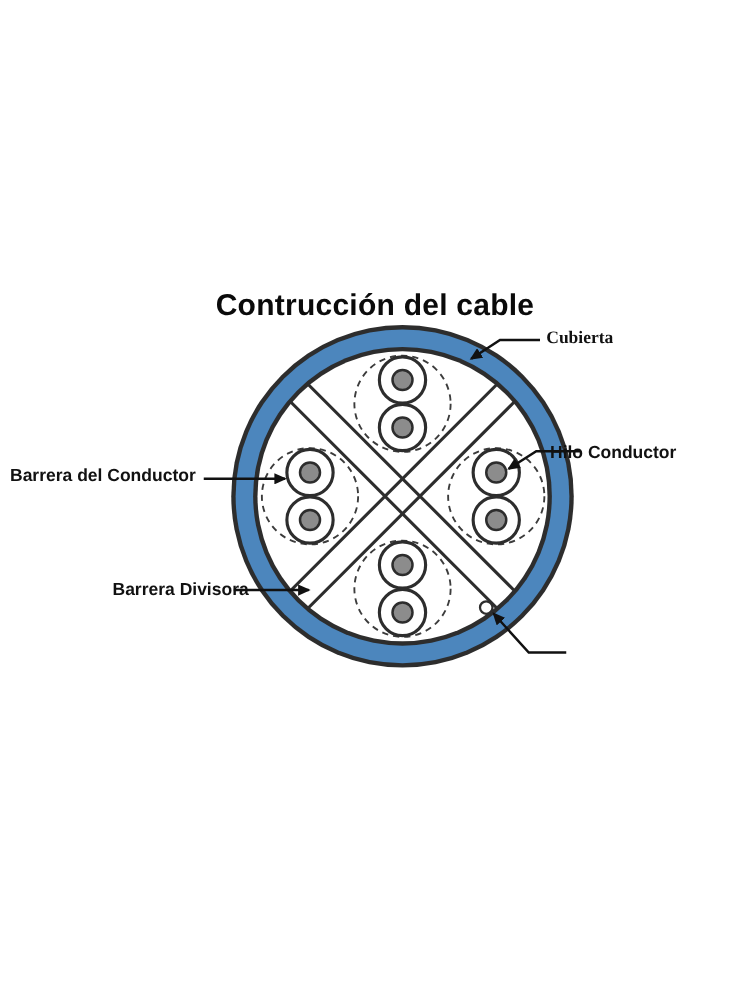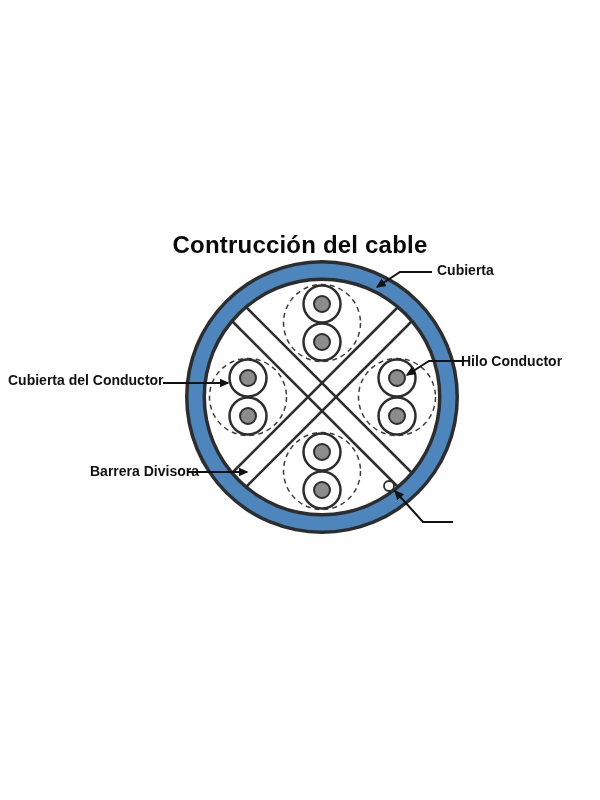"Cubierta" .lbl-cubierta { font-family: none -> Liberation Serif, serif }
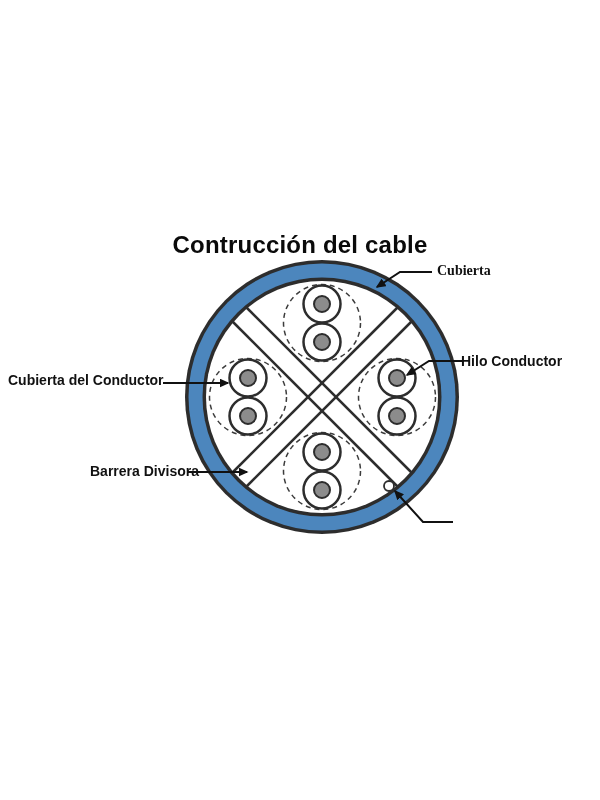"Hilo Conductor" .lbl-hilo { left: 461px -> 440px }
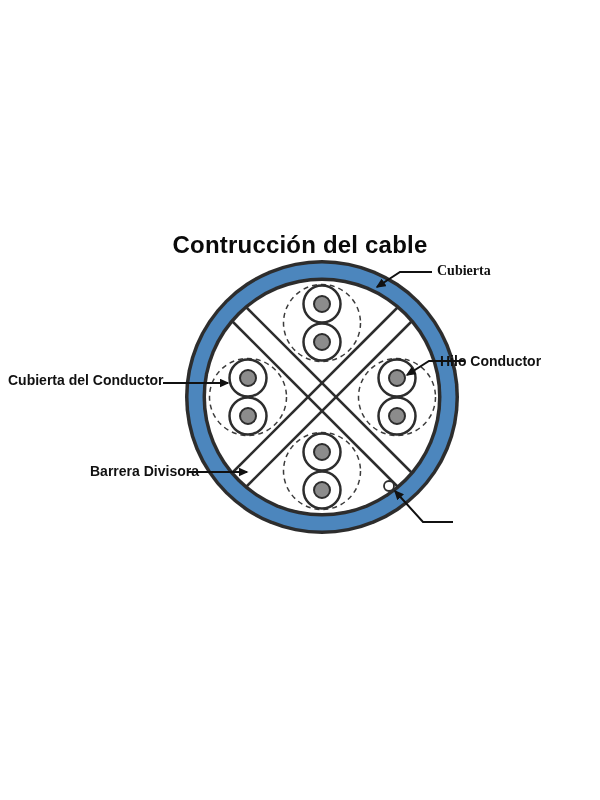"Cubierta del Conductor" div.label { text: Cubierta -> Barrera }
